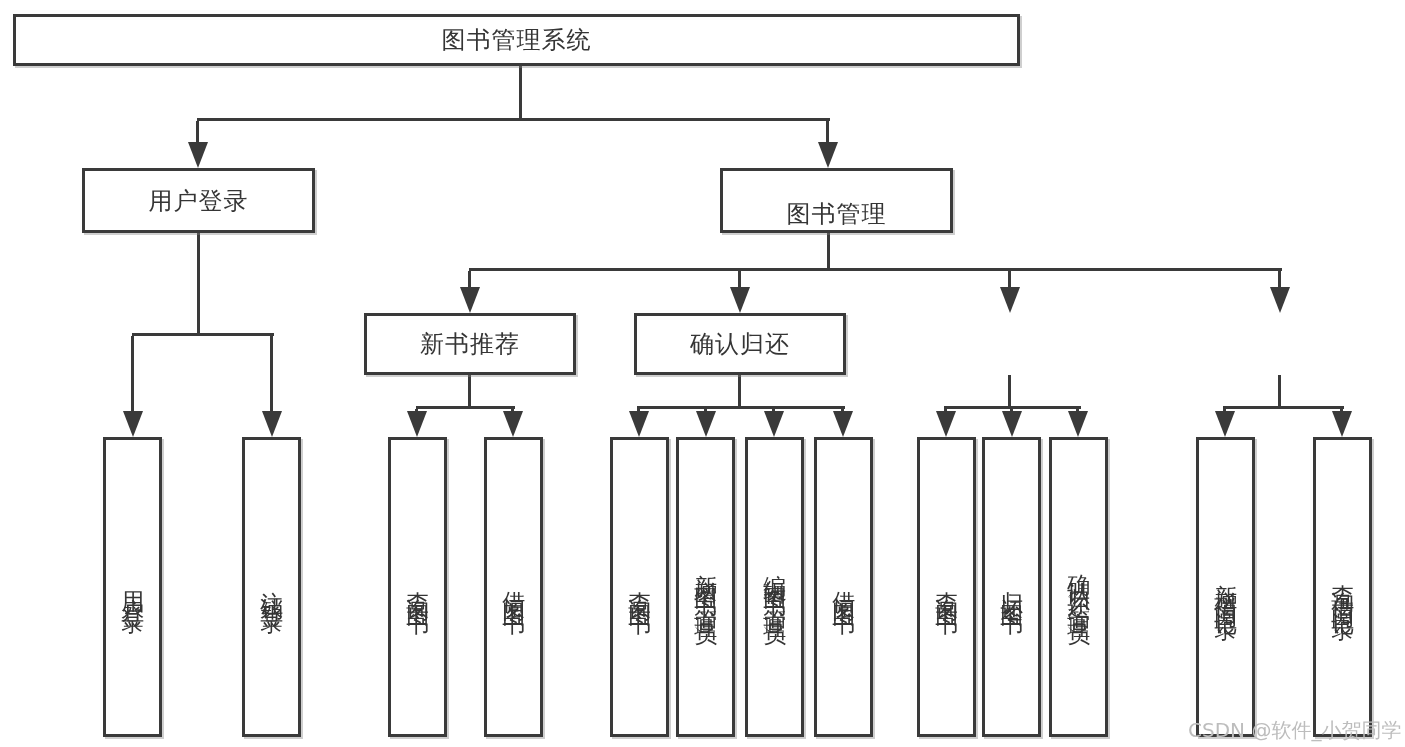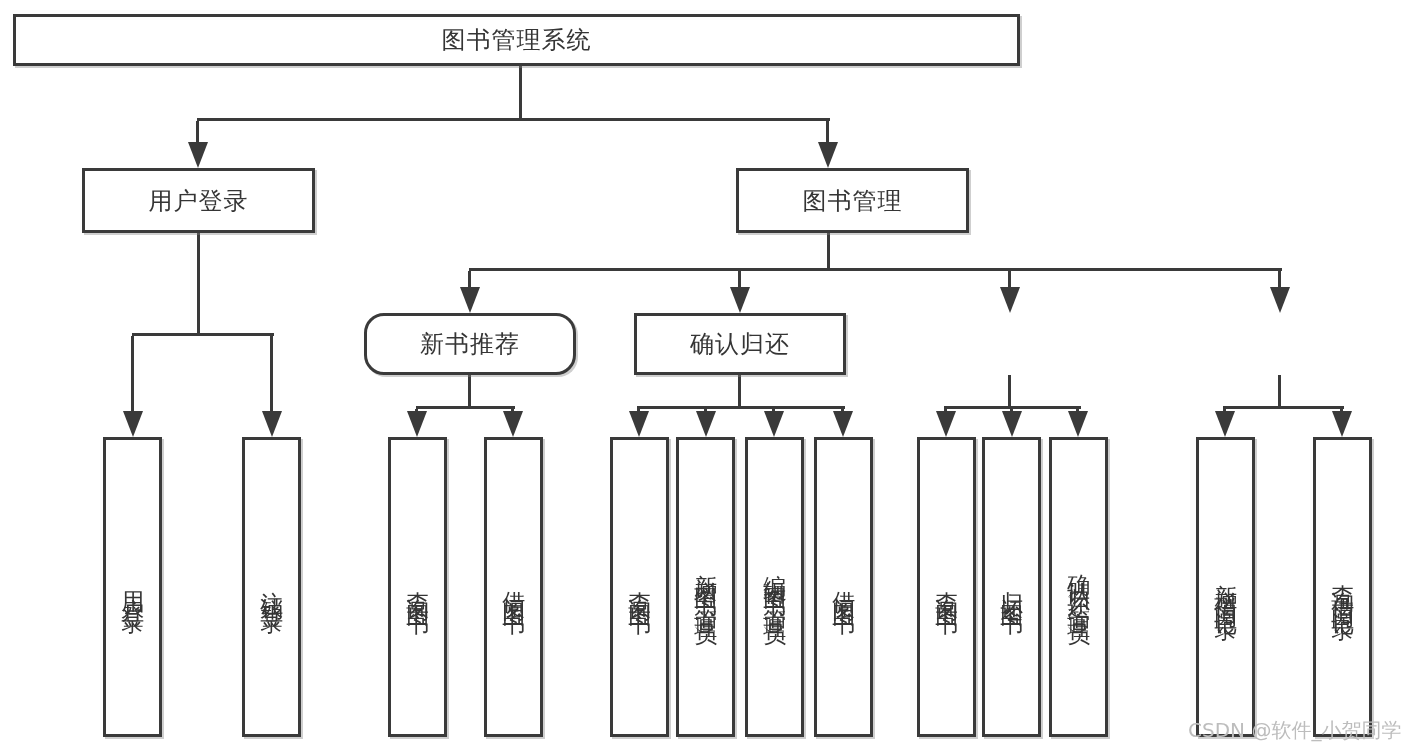"图书管理" div.box { align-items: none -> flex-end; left: 736px -> 720px }
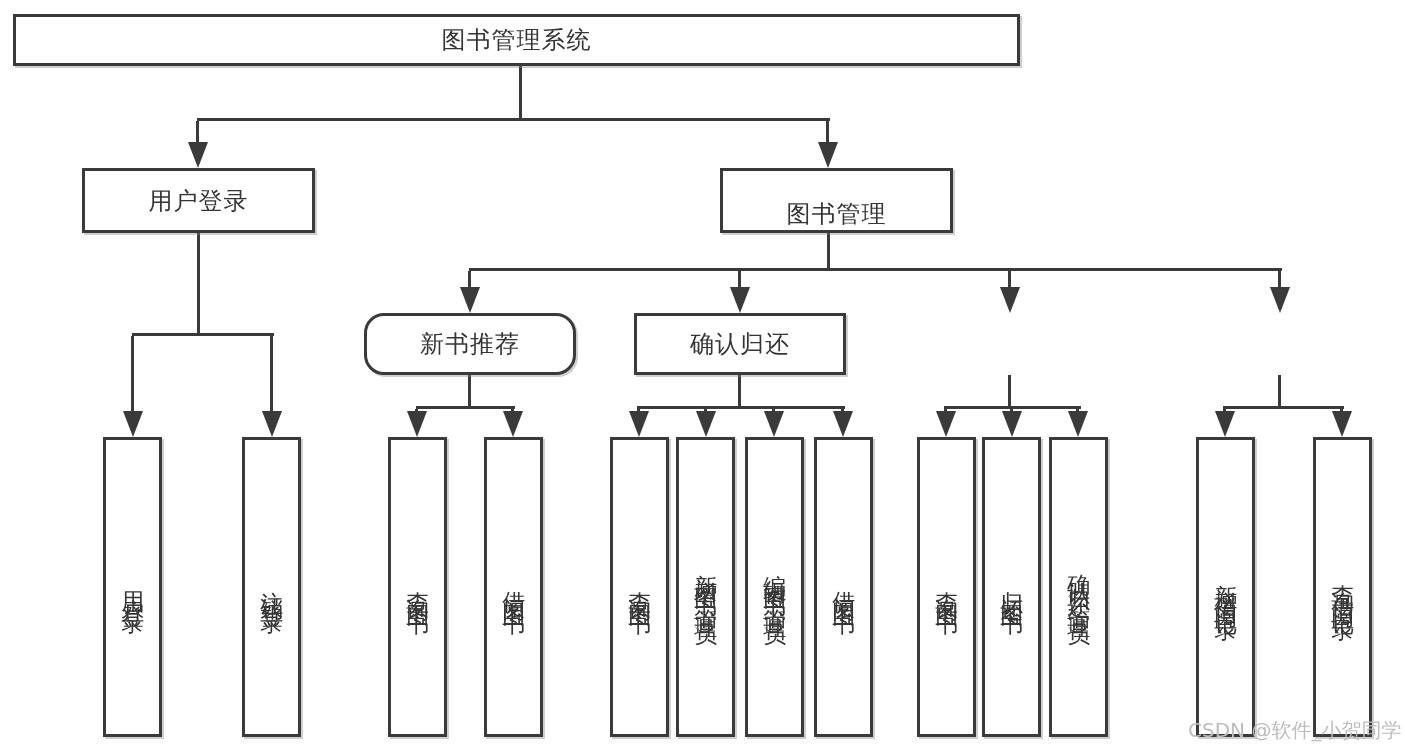"新书推荐" div.box { border-radius: 20px -> none }
